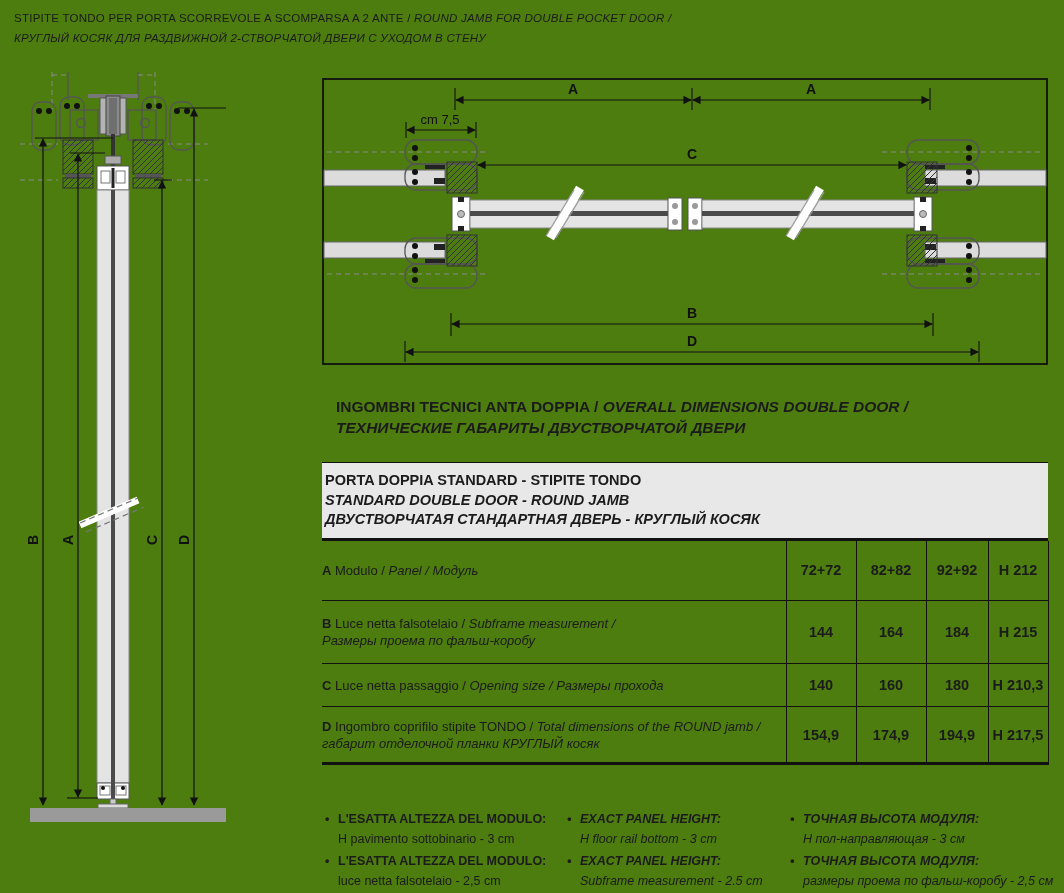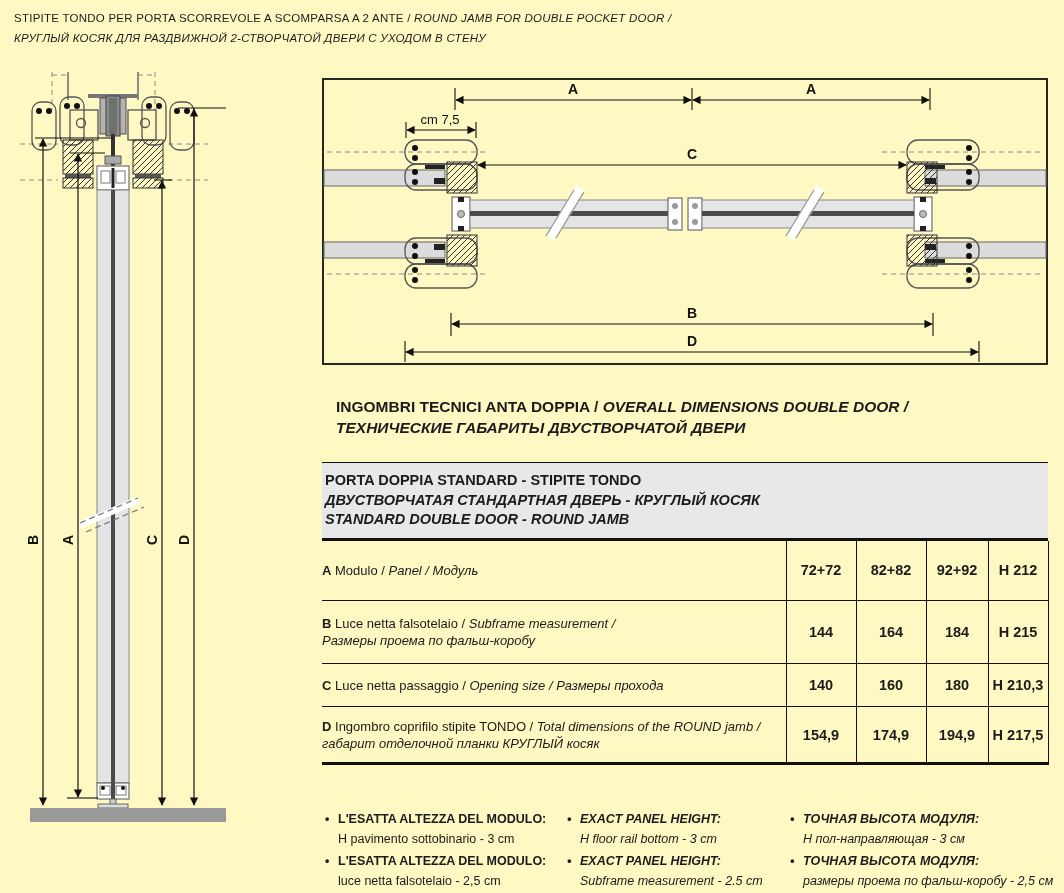"STIPITE TONDO PER PORTA SCORREVOLE" .page { background: #fef9c3 -> #4d7c0f }
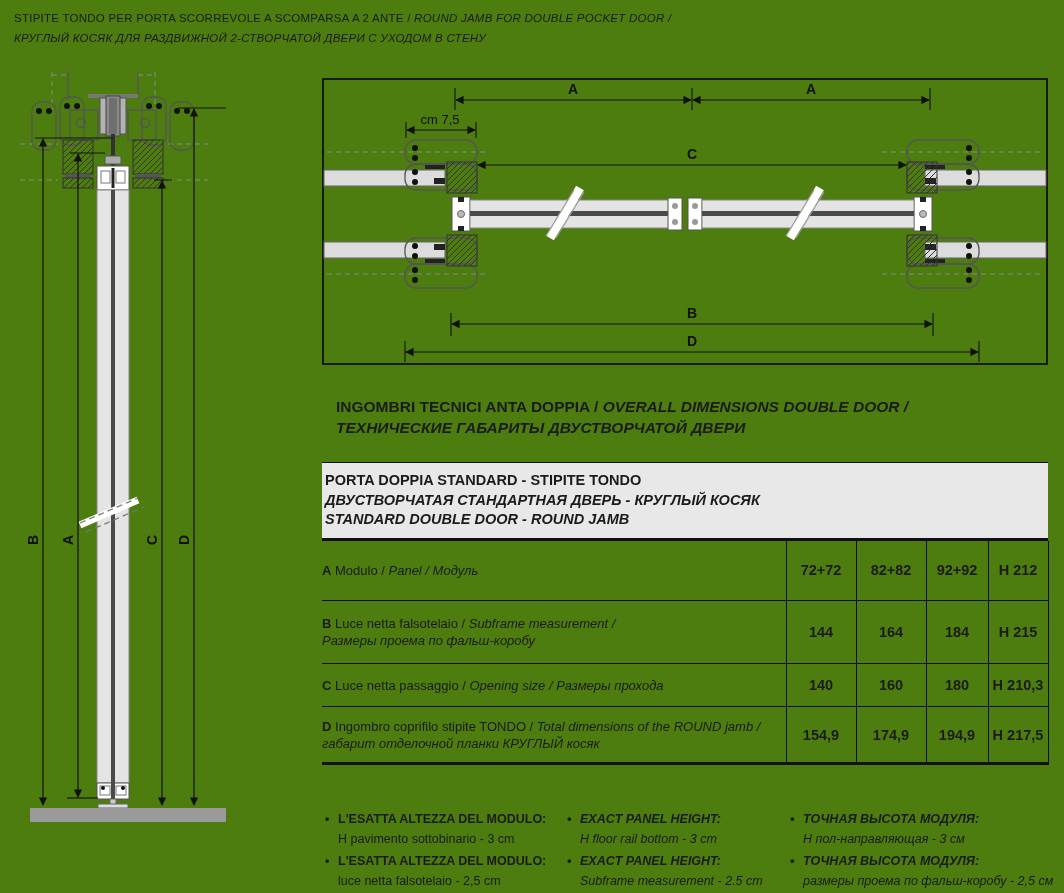"ДВУСТВОРЧАТАЯ СТАНДАРТНАЯ ДВЕРЬ -" div.i { order: before "STANDARD DOUBLE DOOR - ROUND" -> after "STANDARD DOUBLE DOOR - ROUND" }
